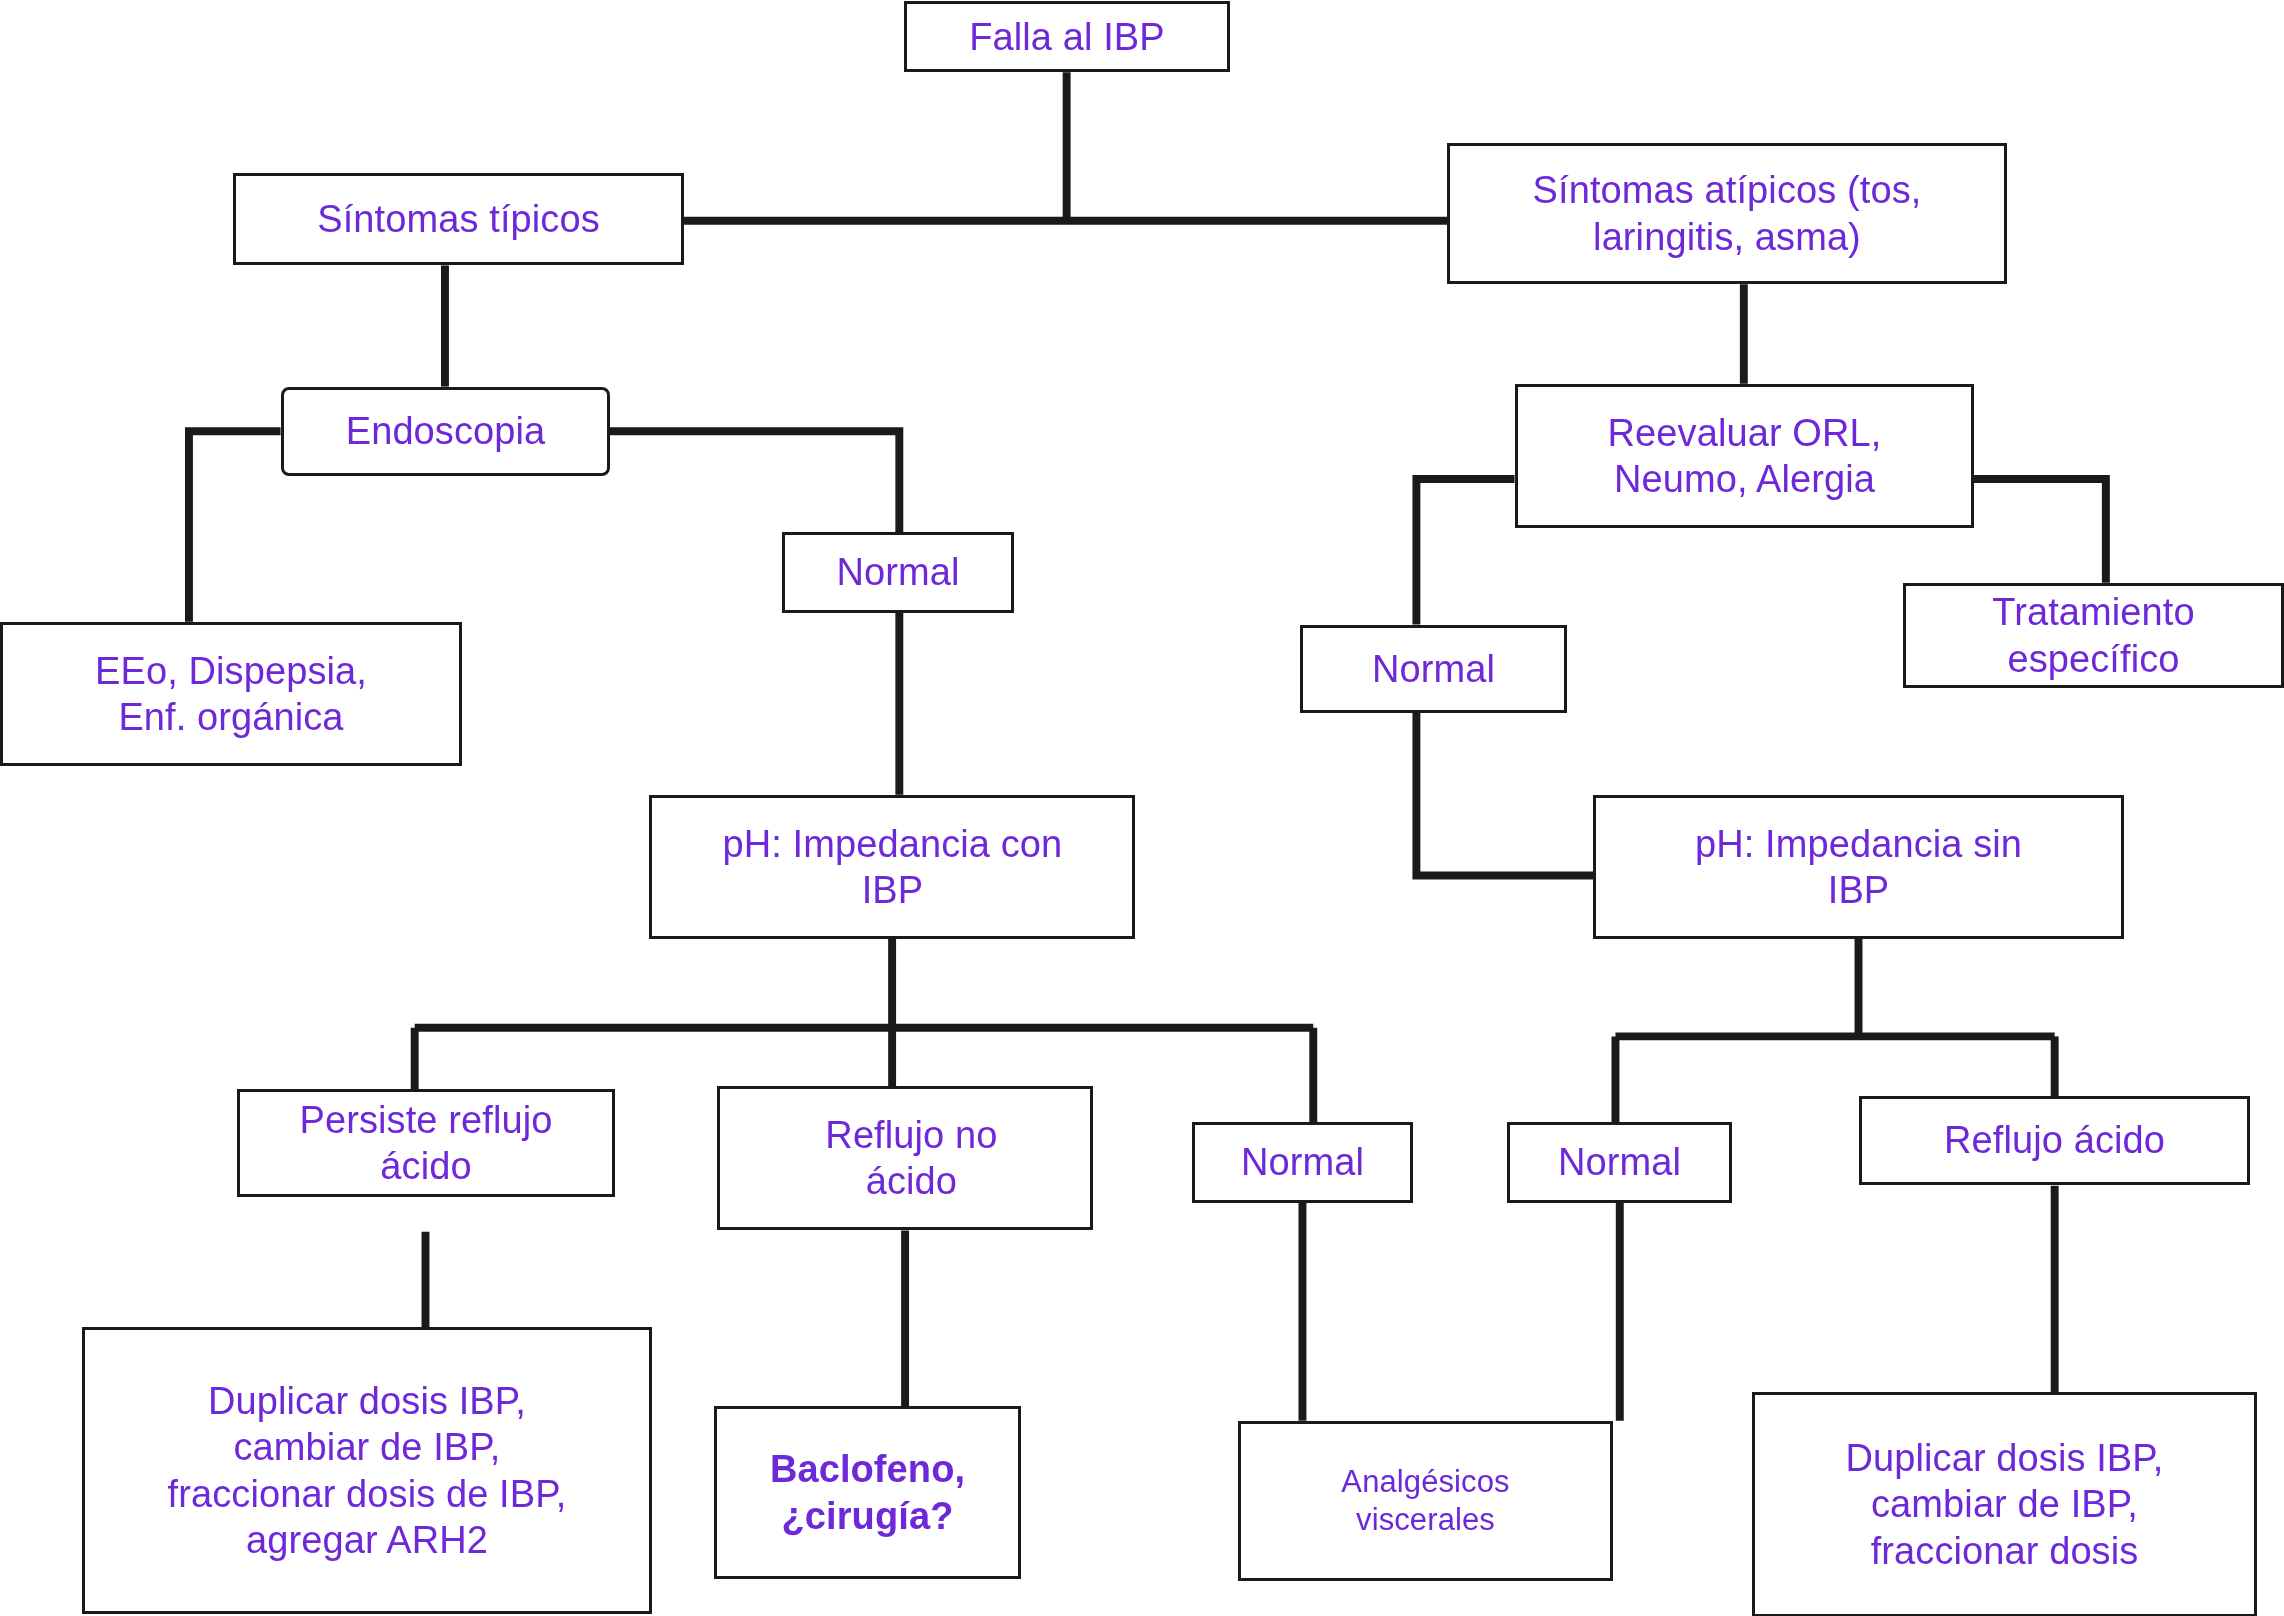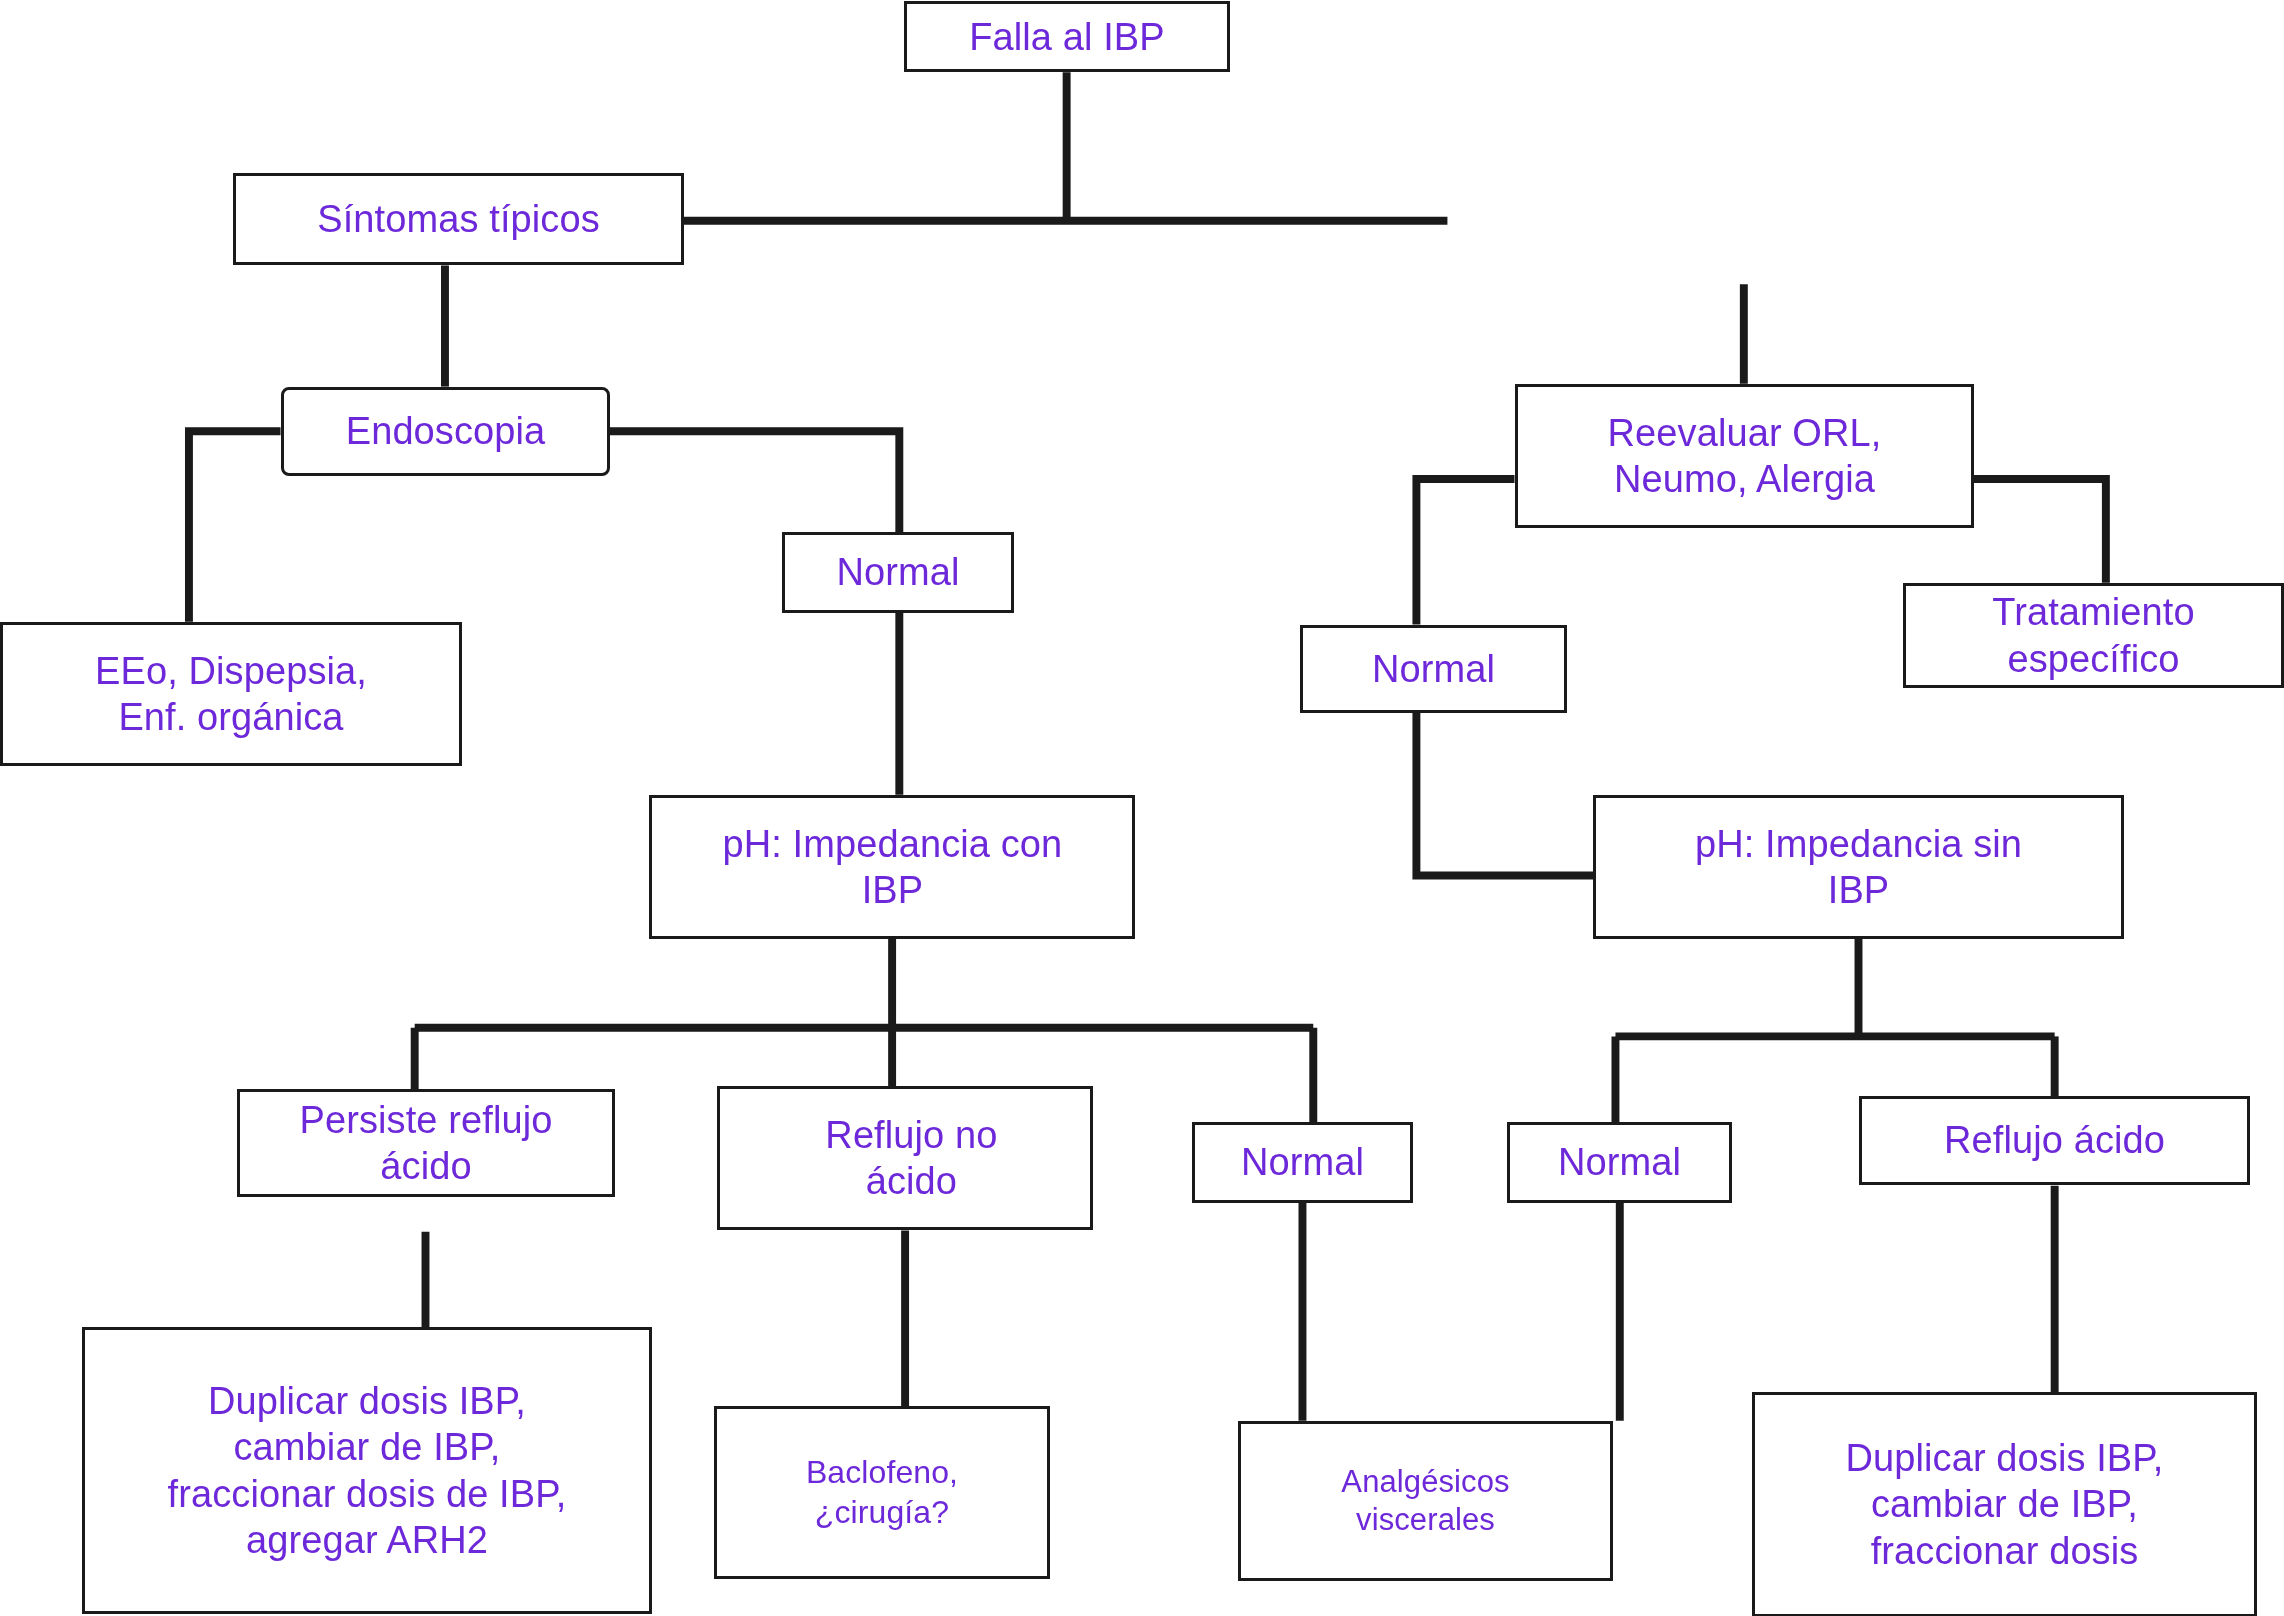"Síntomas atípicos (tos," div.node { html: none -> <div>Síntomas atípicos (tos, laringitis, asma)</div> }
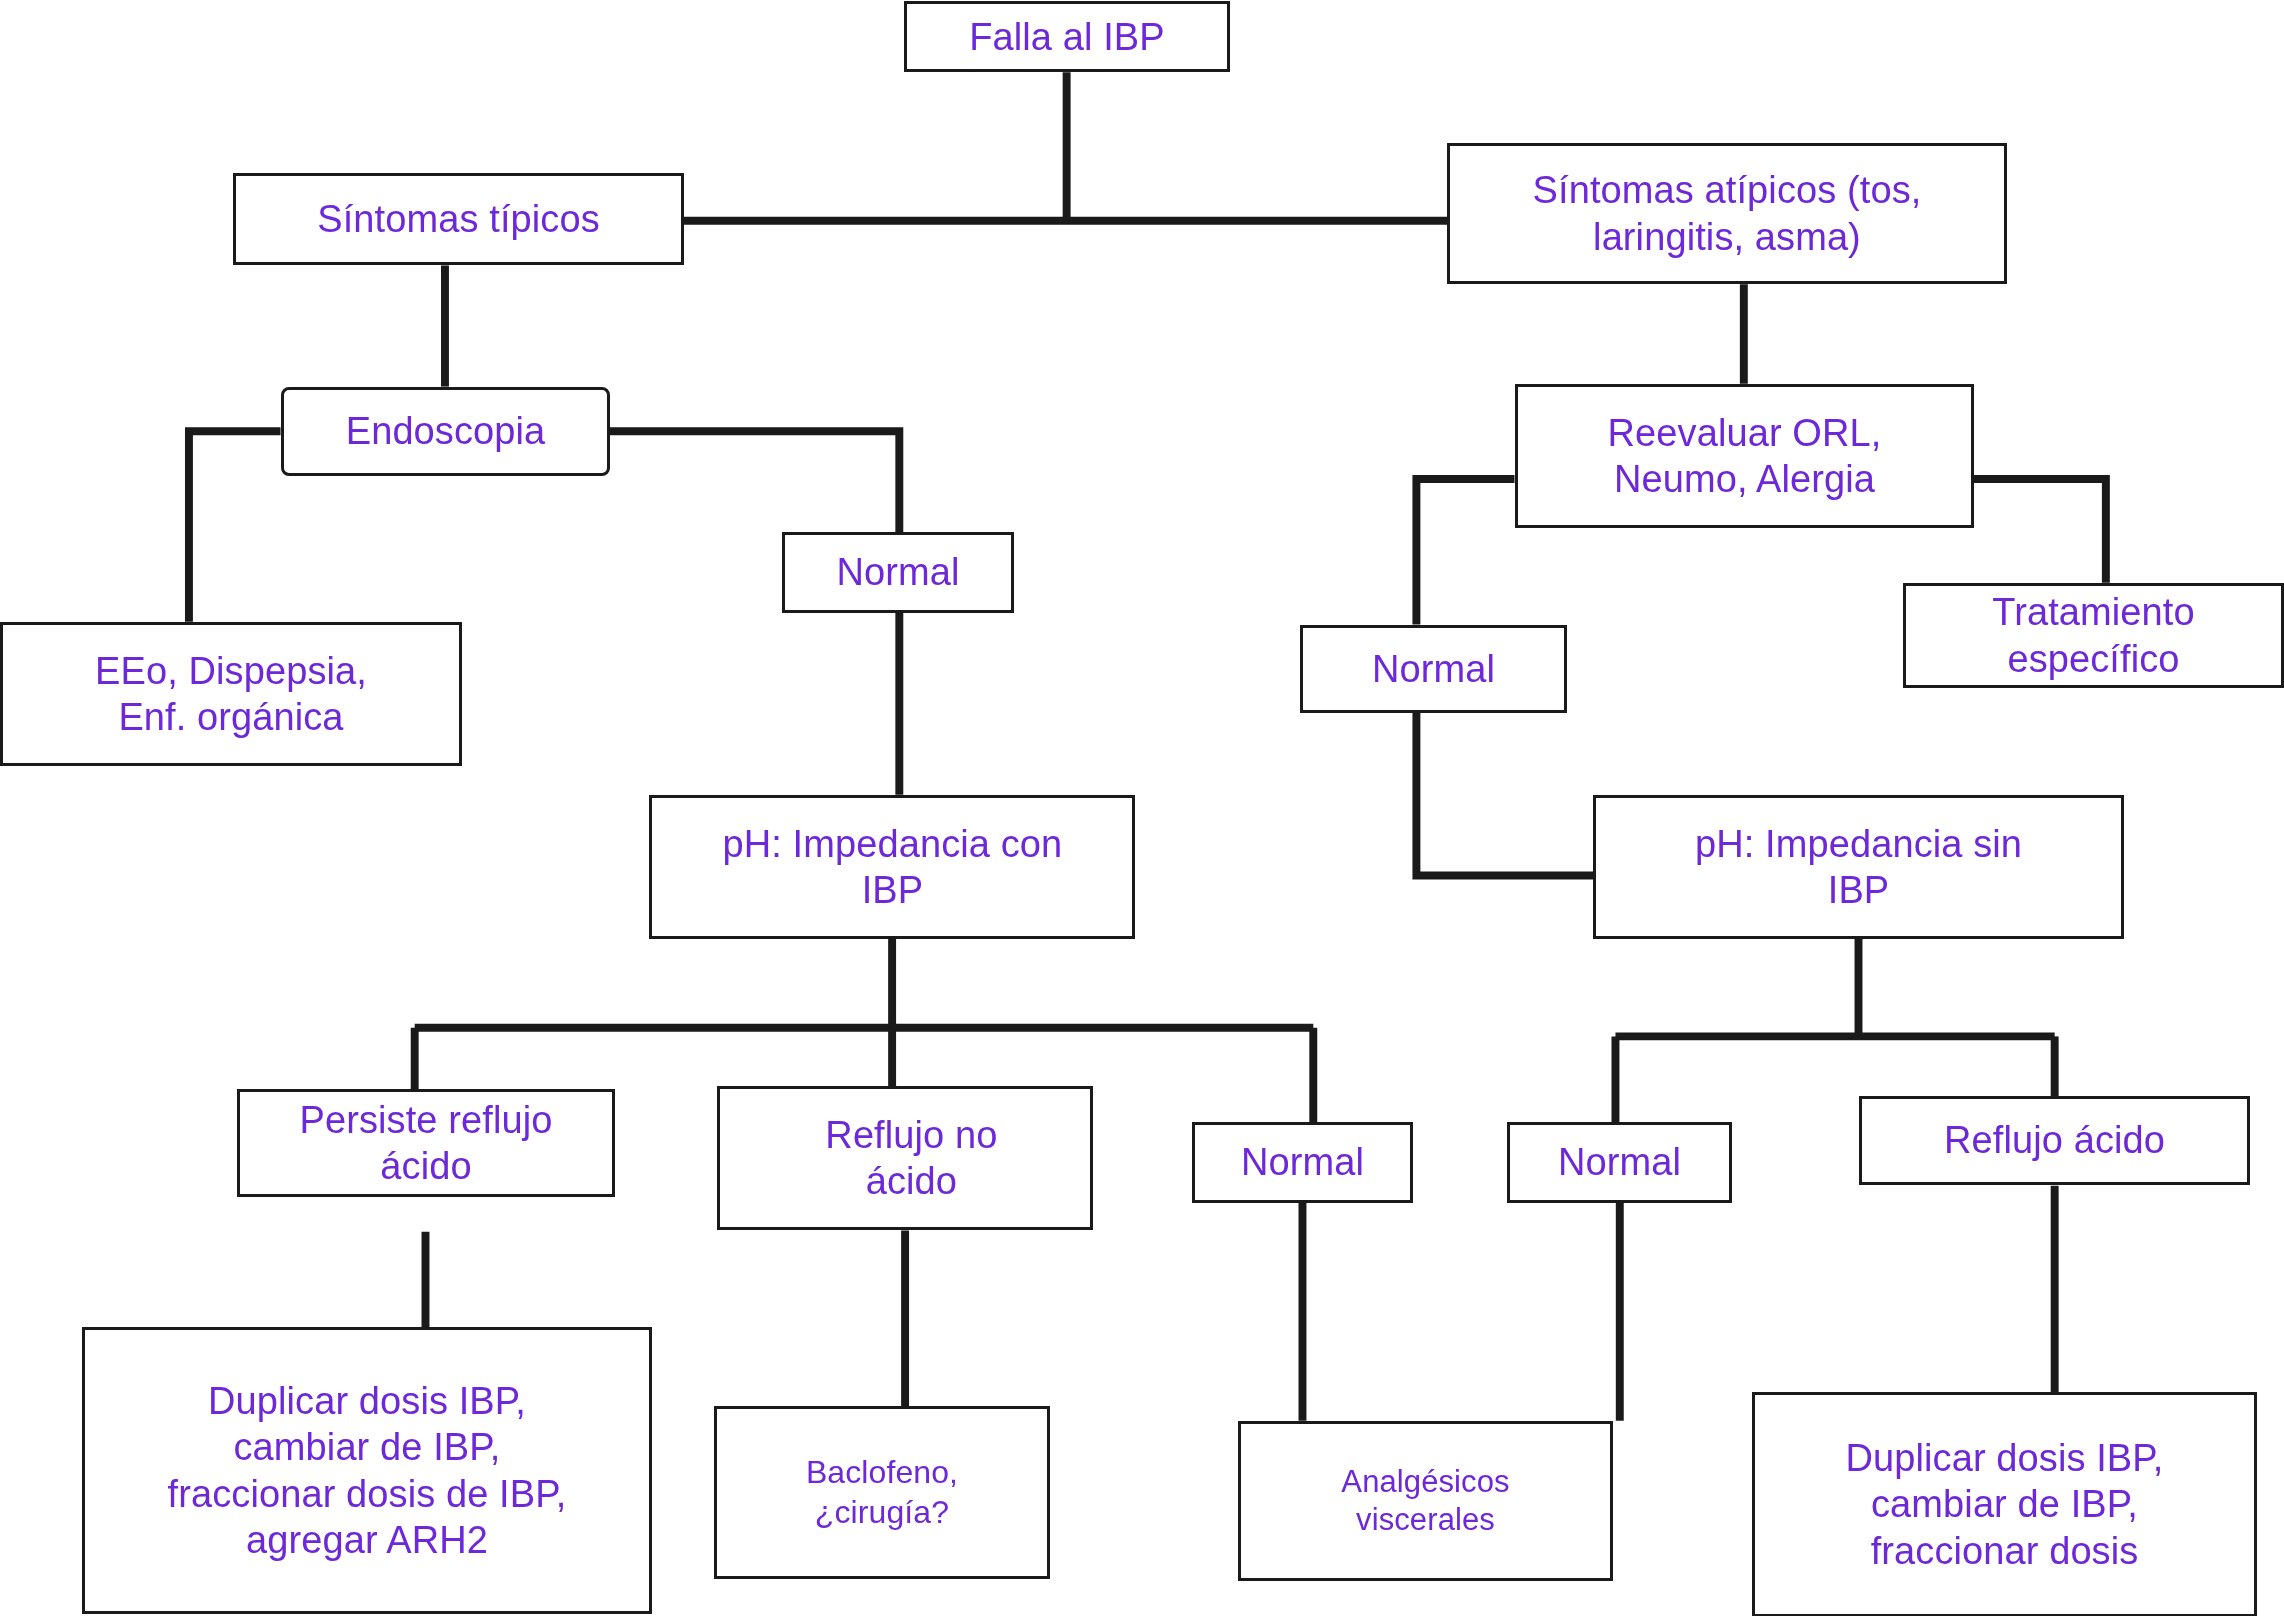"Baclofeno," div.node { font-size: 32px -> 38px; font-weight: none -> bold; width: 336px -> 307px }
